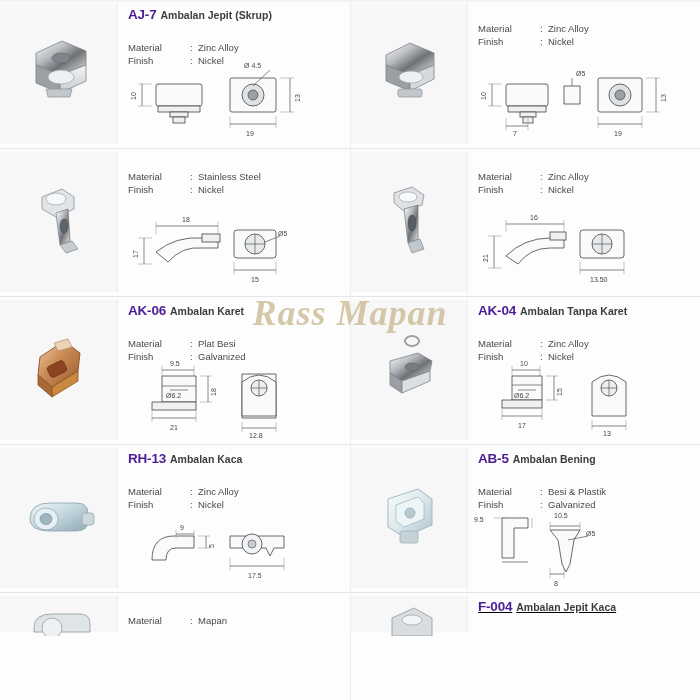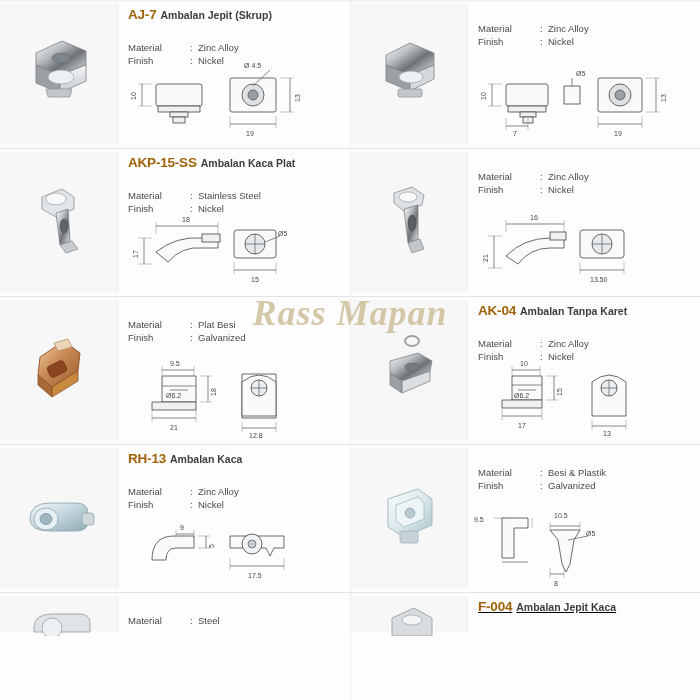"AJ-7" .code { color: #a16207 -> #4c1d95 }
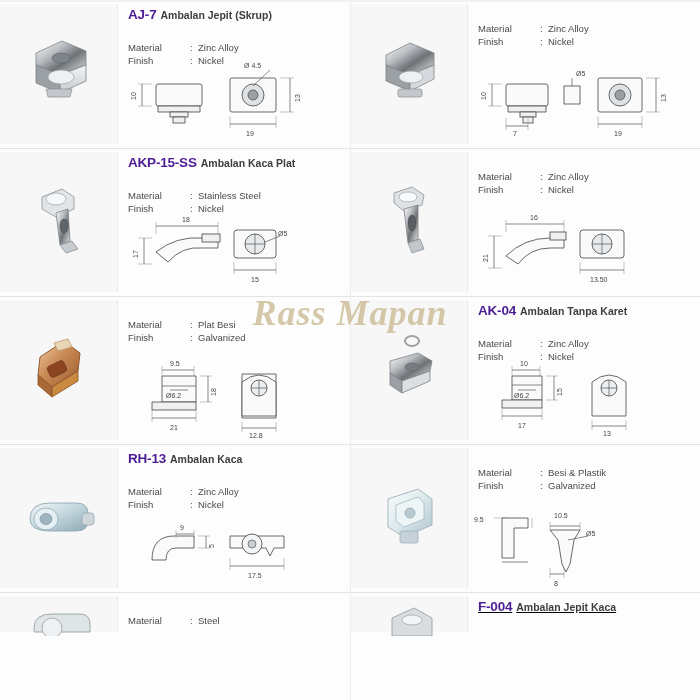"AKP-15-SS Ambalan Kaca Plat" div.title-row { html: <div> <span>AKP-15-SS</span><span>Ambalan Kaca Plat</span> </div> -> none }
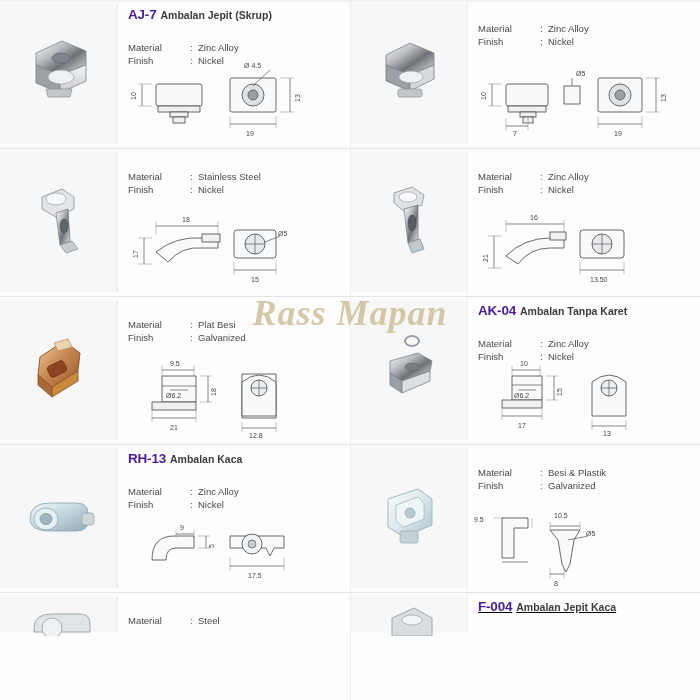"AK-06 Ambalan Karet" div.title-row { html: none -> <div> <span>AK-06</span><span>Ambalan Karet</span> </div> }
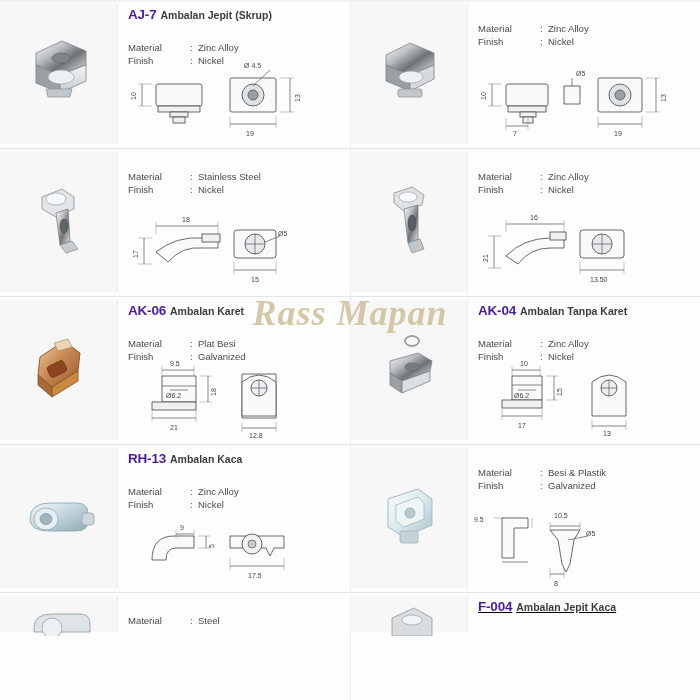"AB-5 Ambalan Bening" div.title-row { html: none -> <div> <span>AB-5</span><span>Ambalan Bening</span> </div> }
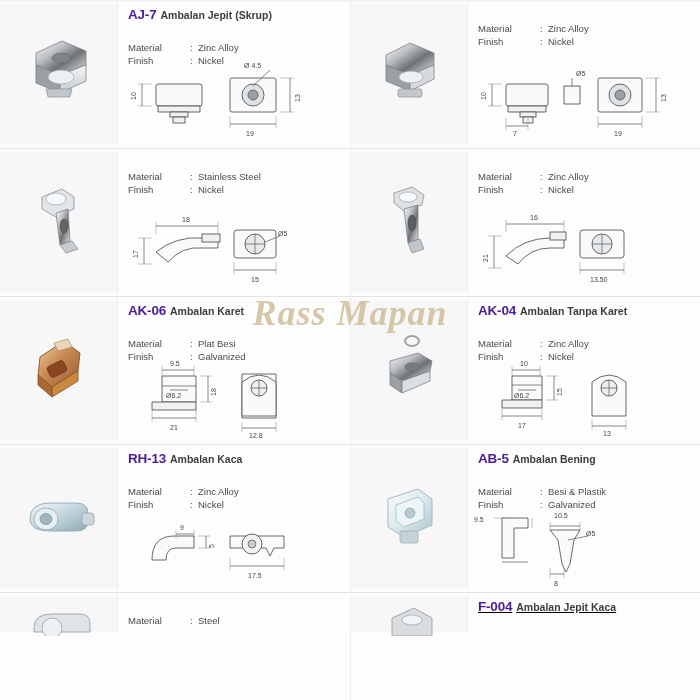"Steel" span.val { text: Steel -> Mapan }
